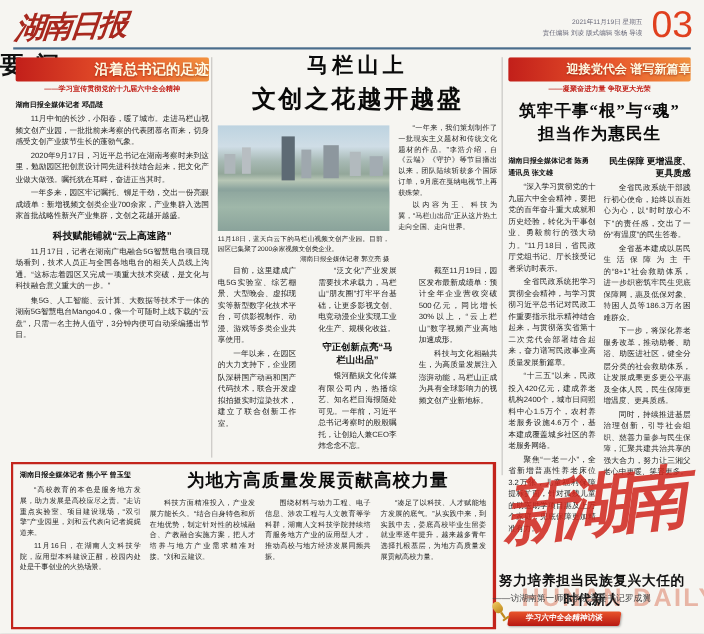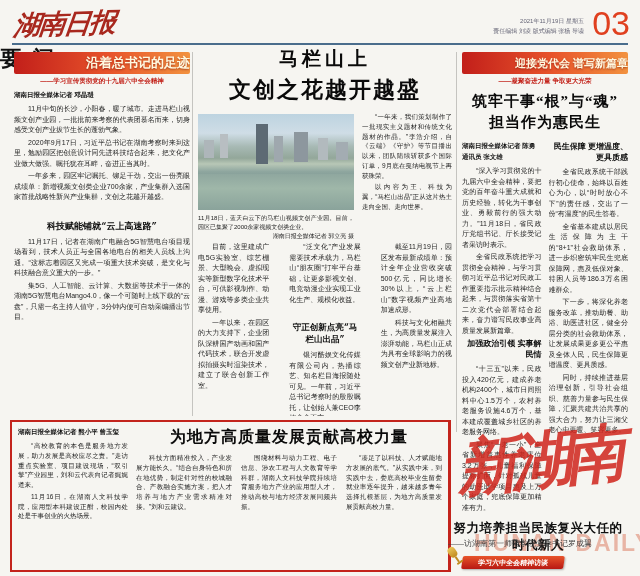"科技赋能铺就“云上高速路”" .subhead { font-family: Liberation Mono, monospace -> none; margin: 17px 0 4px -> 5px 0 4px }
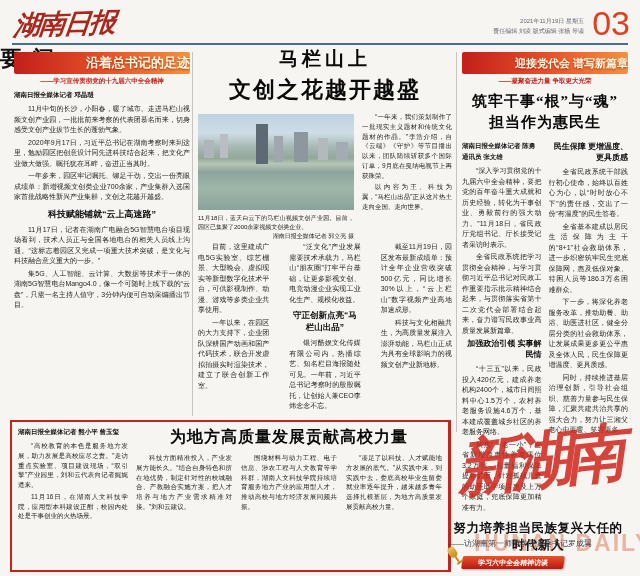"加强政治引领 实事解民情" div.subhead-s { html: <div>加强政治引领 实事解民情</div> -> none }
